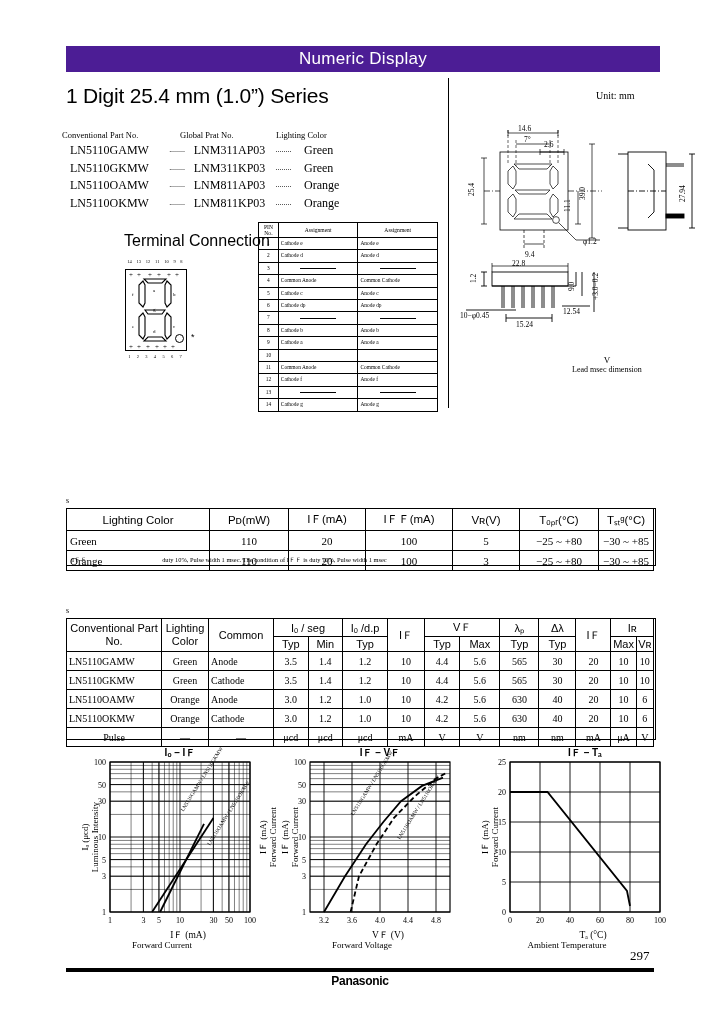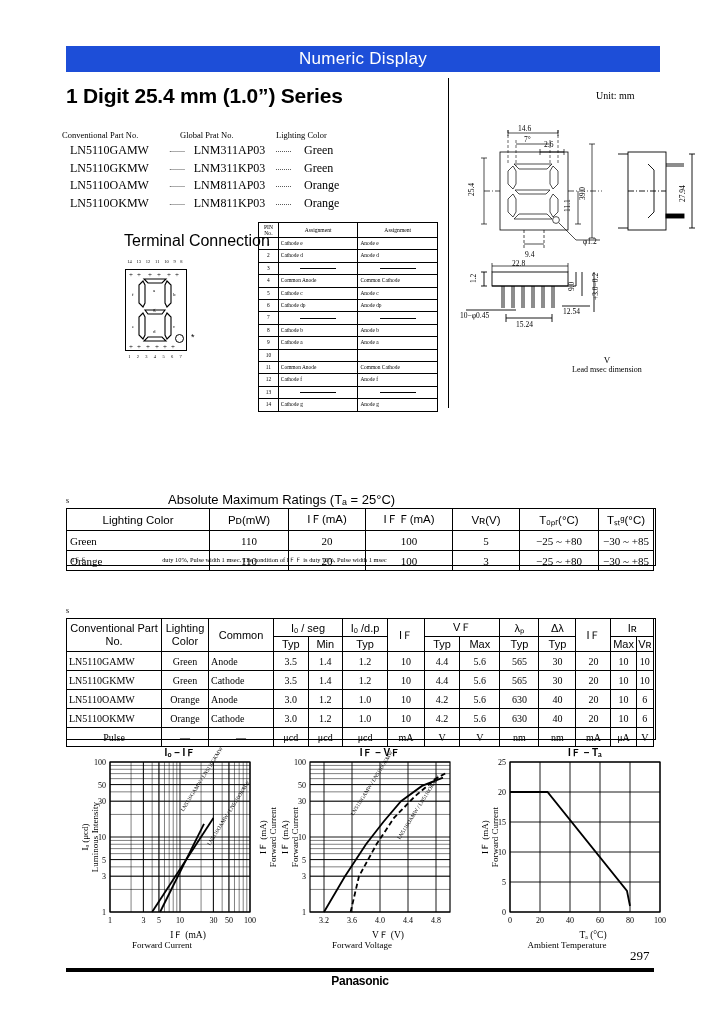"Numeric Display" .titlebar { background: #1d4ed8 -> #4c1d95 }
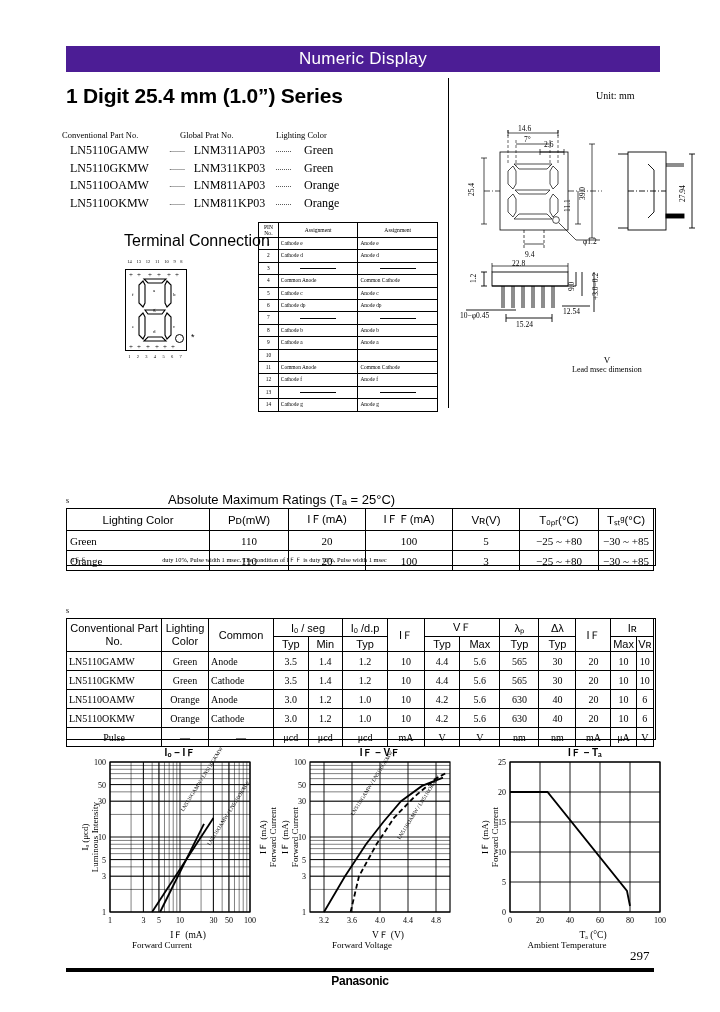"1 Digit 25.4 mm (1.0”)" .series-title { font-weight: 700 -> 400 }
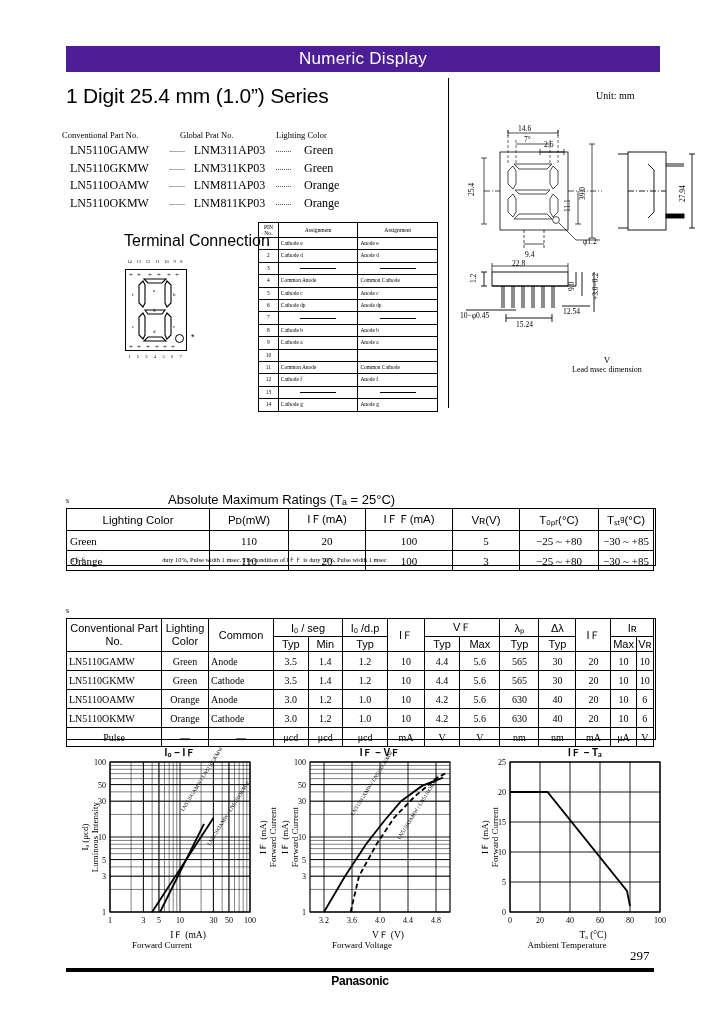"Absolute Maximum Ratings (Tₐ =" div.sec-h { html: <div>Absolute Maximum Ratings (Tₐ = 25°C)</div> -> none }
